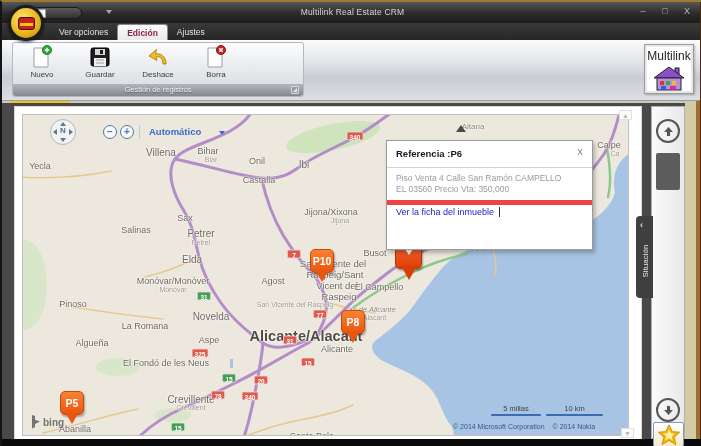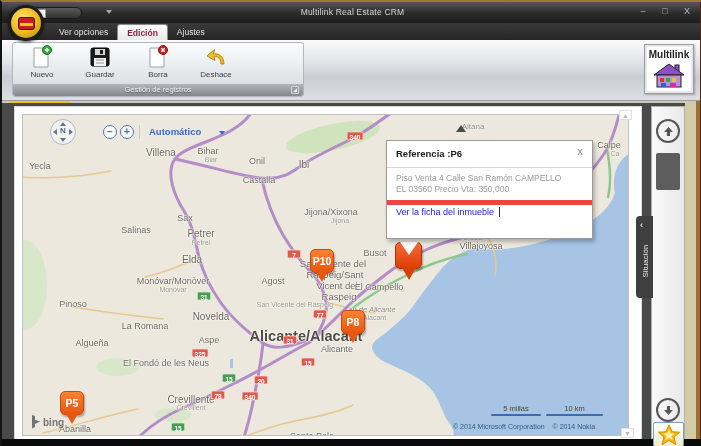"Multilink" .mlogo-text { font-size: 10px -> 12px; font-weight: bold -> normal }
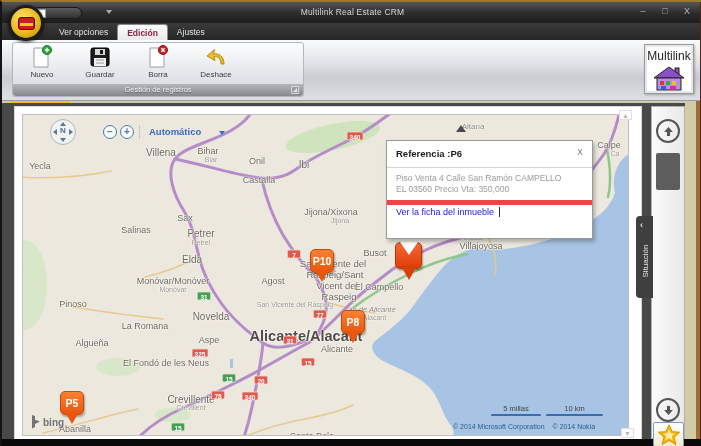"Borra" div.rbtn { order: before "Deshace" -> after "Deshace" }
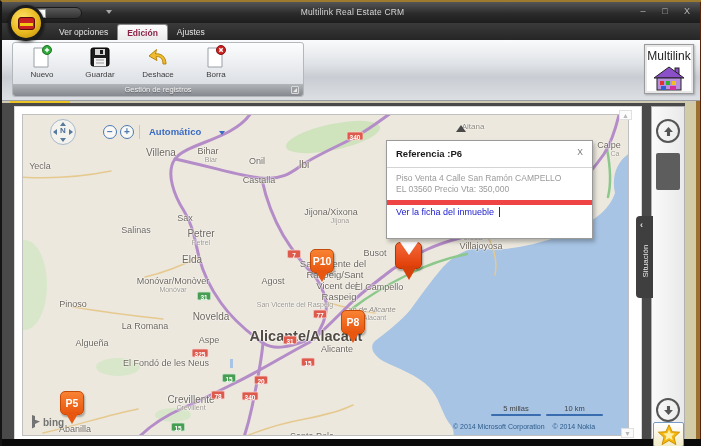"Referencia :P6" .popup { height: 99px -> 110px }
